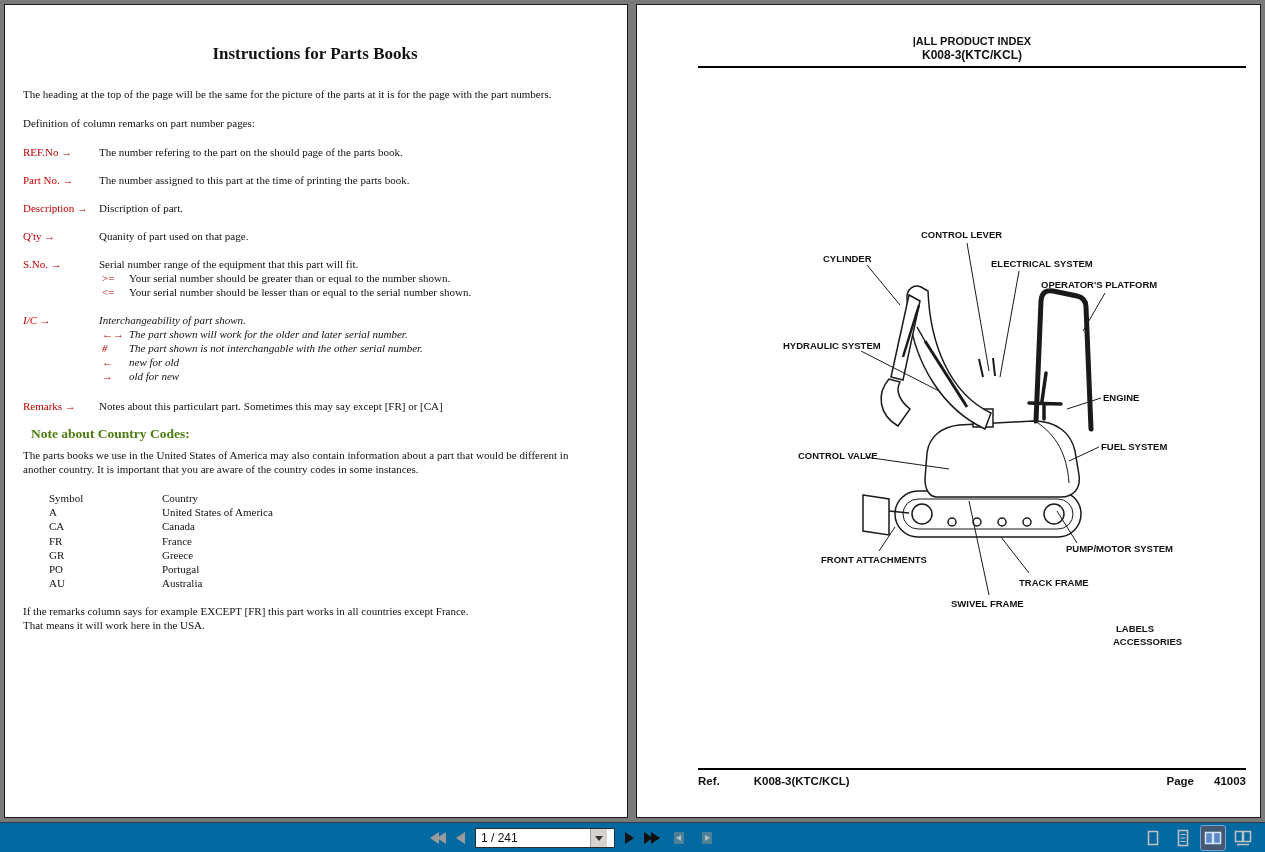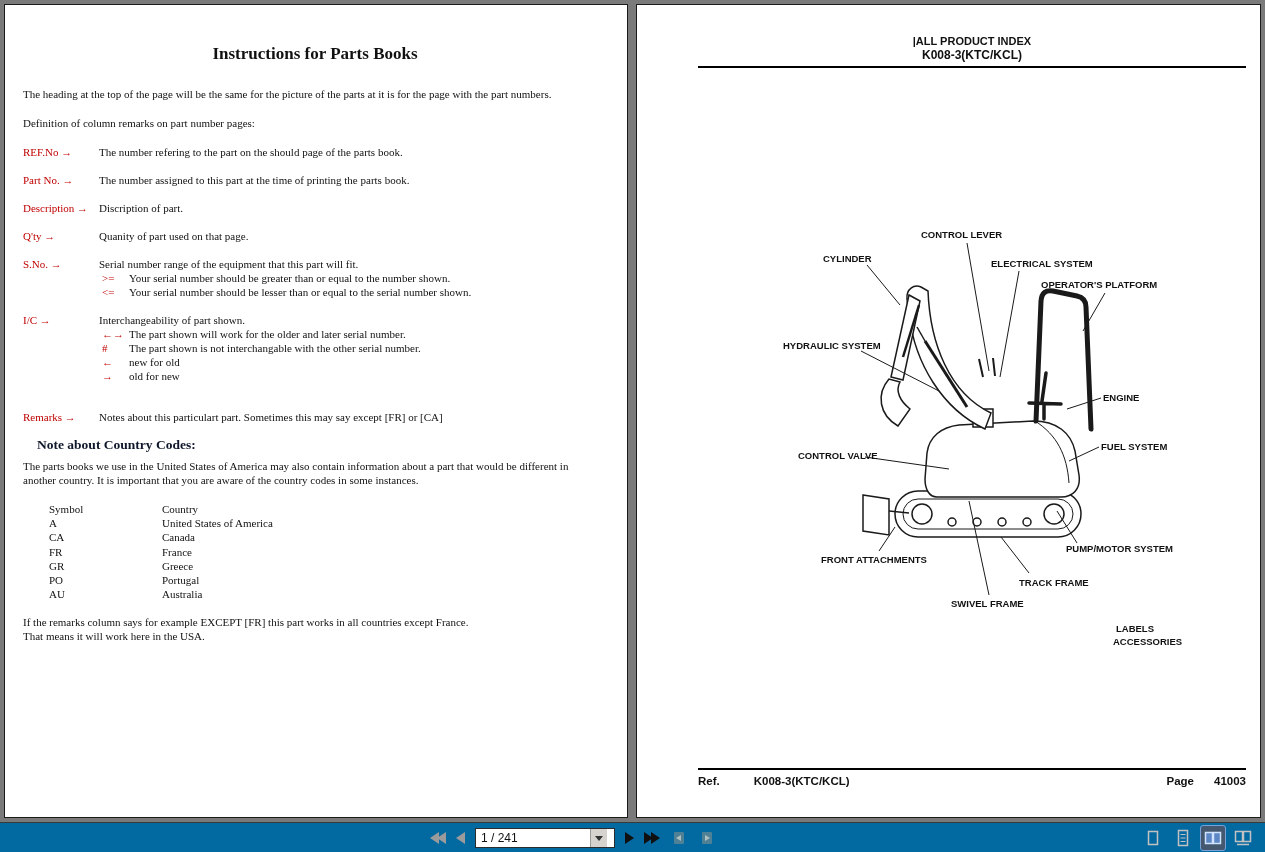"I/C →" .mb-lg { font-style: none -> italic; margin-bottom: 27px -> 16px }
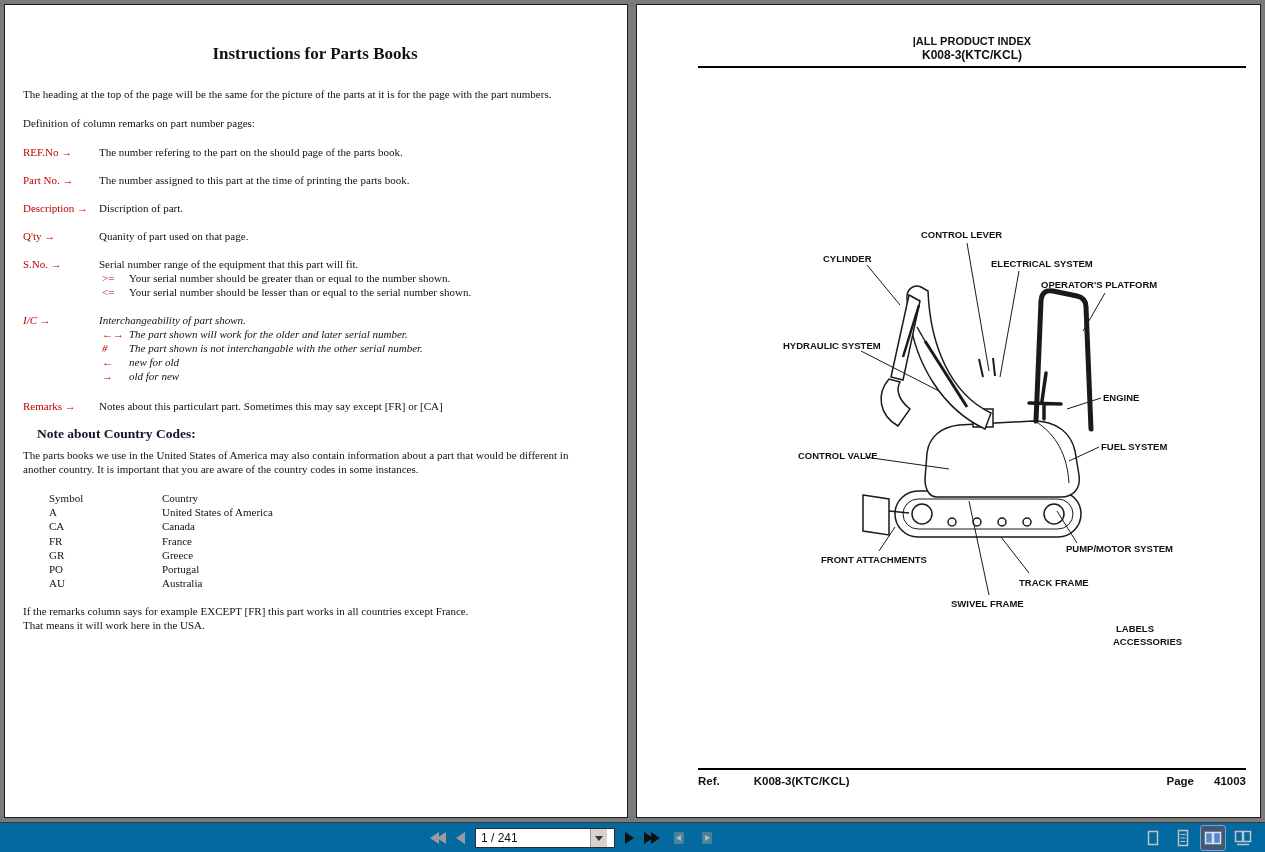"Note about Country Codes:" .country-heading { color: #0f172a -> #4d7c0f; margin: 4px 0 7px 14px -> 4px 0 7px 8px }
